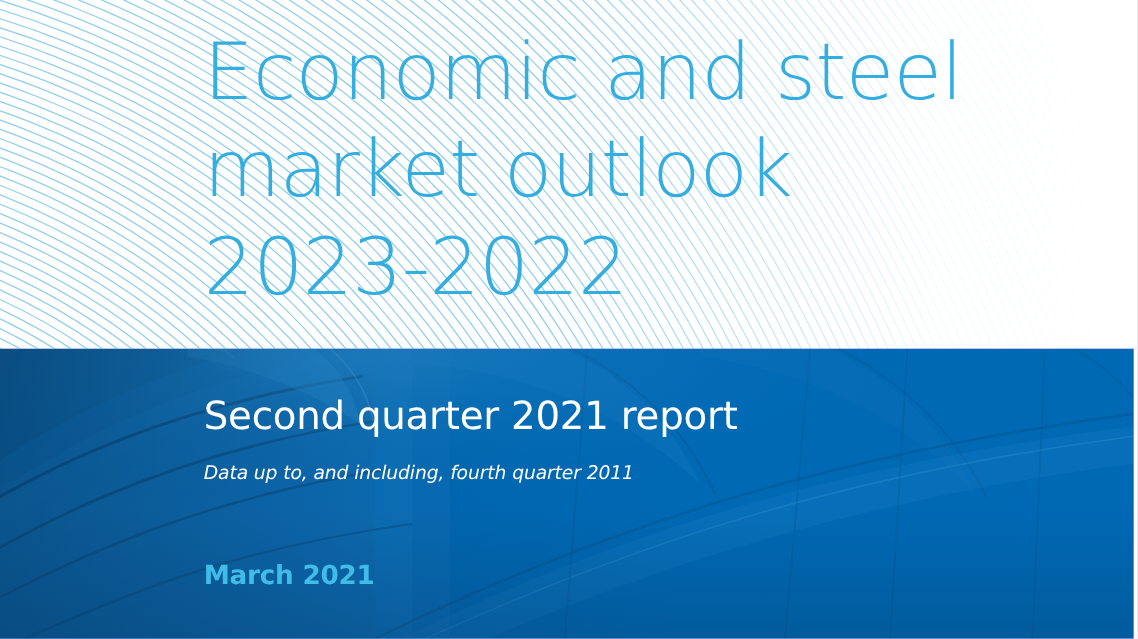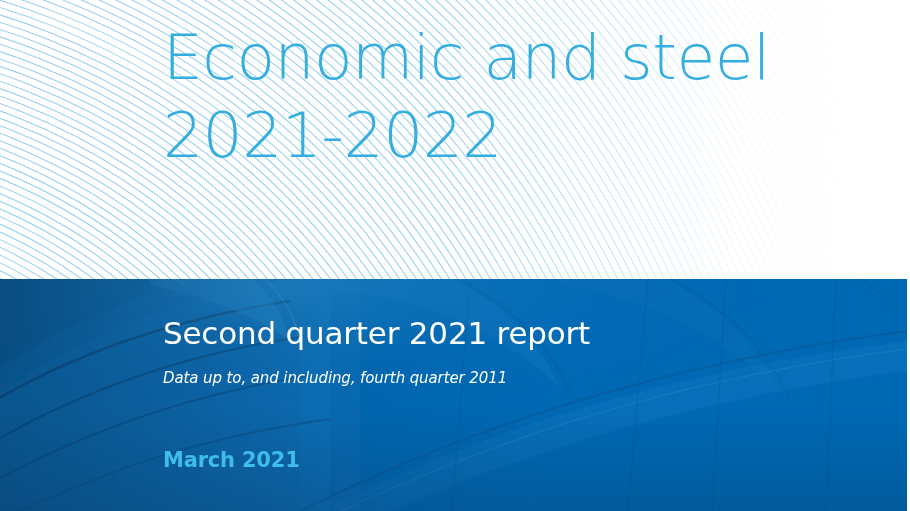"market outlook" div.title-line { html: none -> <div>market outlook</div> }
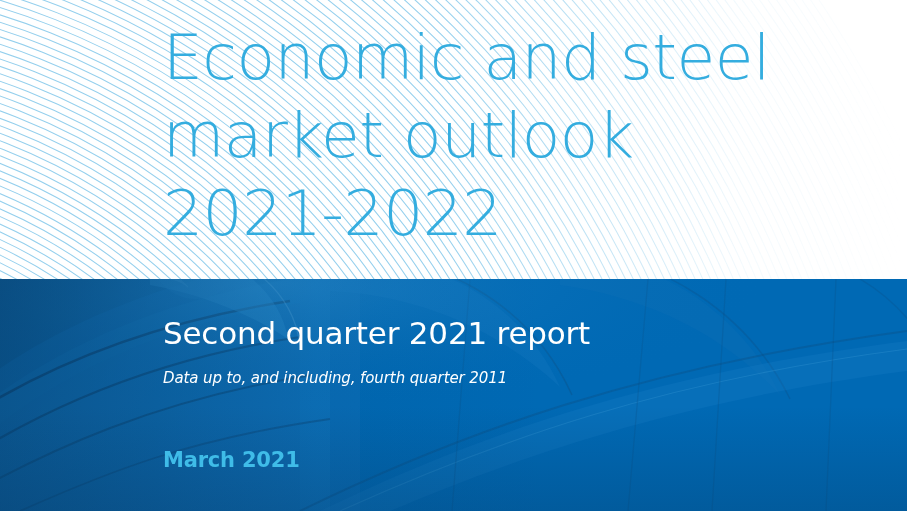"2021-2022" div.title-line { text: 2021-2022 -> 2023-2022 }
